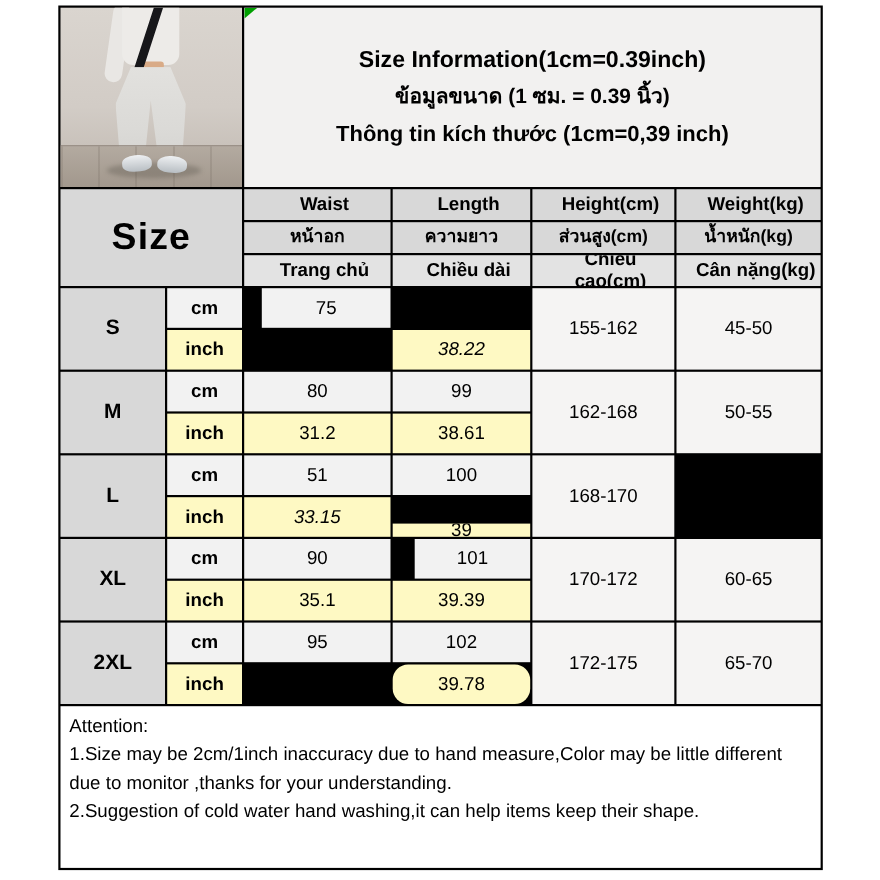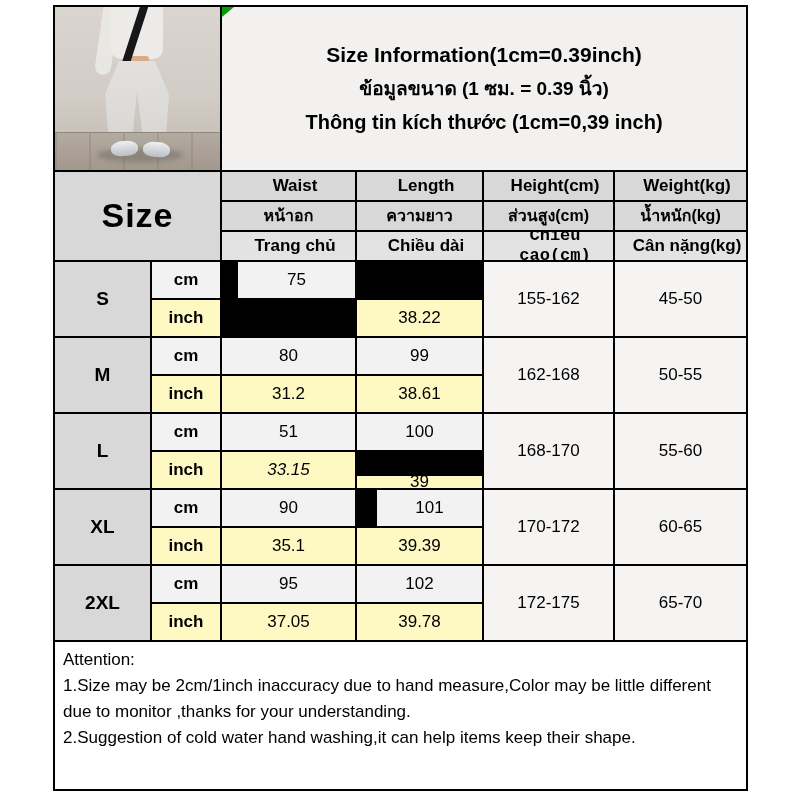"Chiều cao(cm)" div.c { font-family: Liberation Mono, monospace -> none }
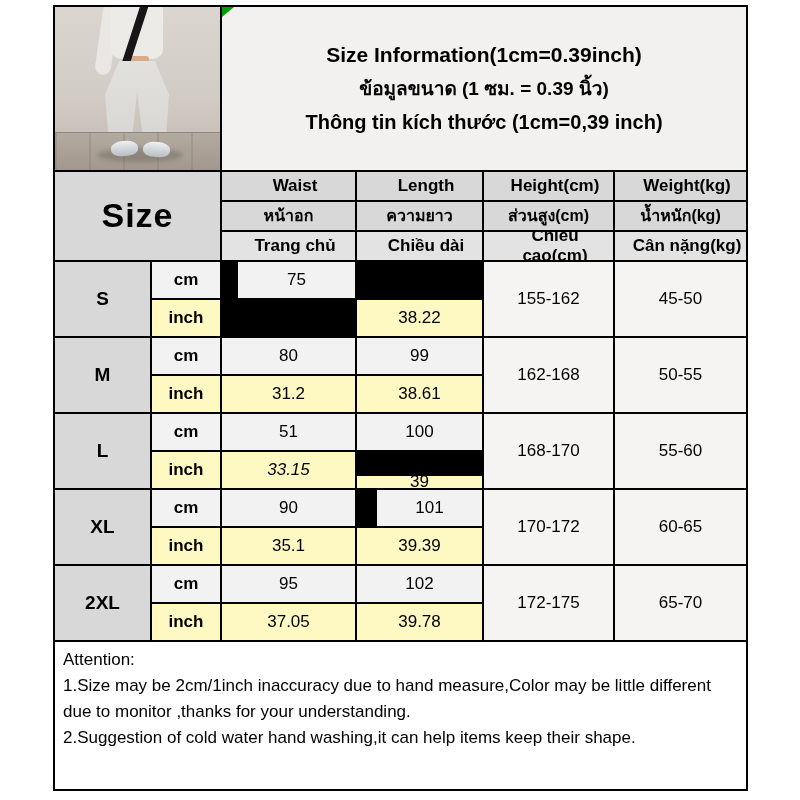"38.22" div.c { font-style: none -> italic }
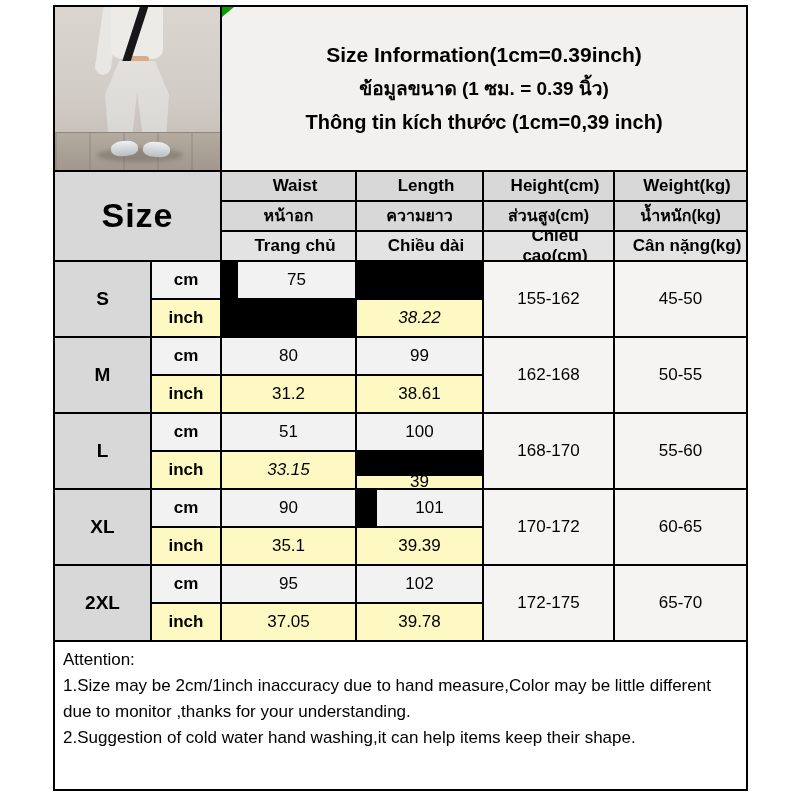"55-60" div.c { html: <div>55-60</div> -> none }
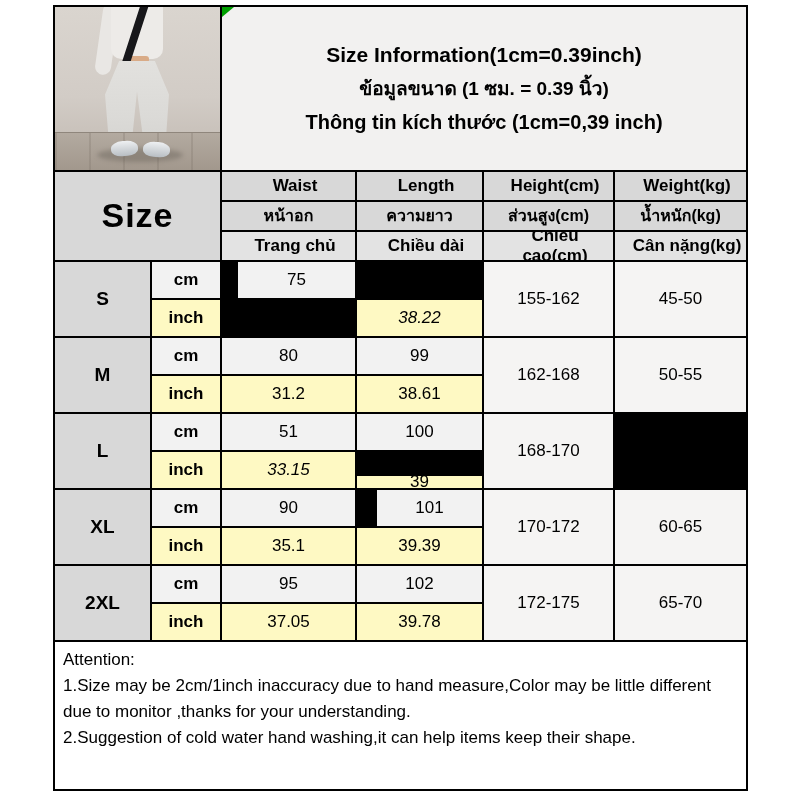"37.05" div.c { html: <div>37.05</div> -> none }
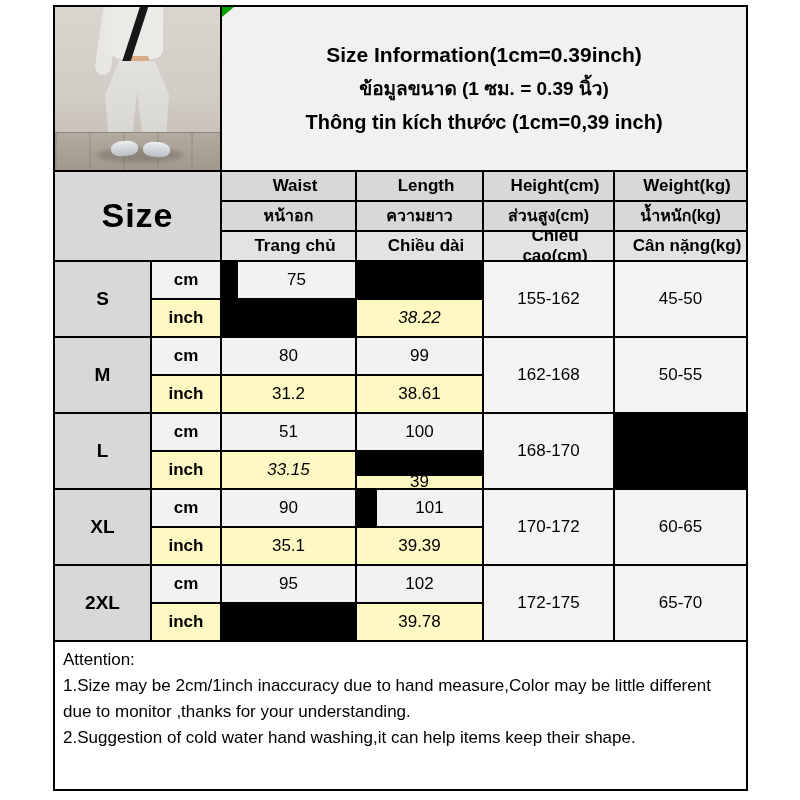"39.78" div.c { border-radius: none -> 14px }
